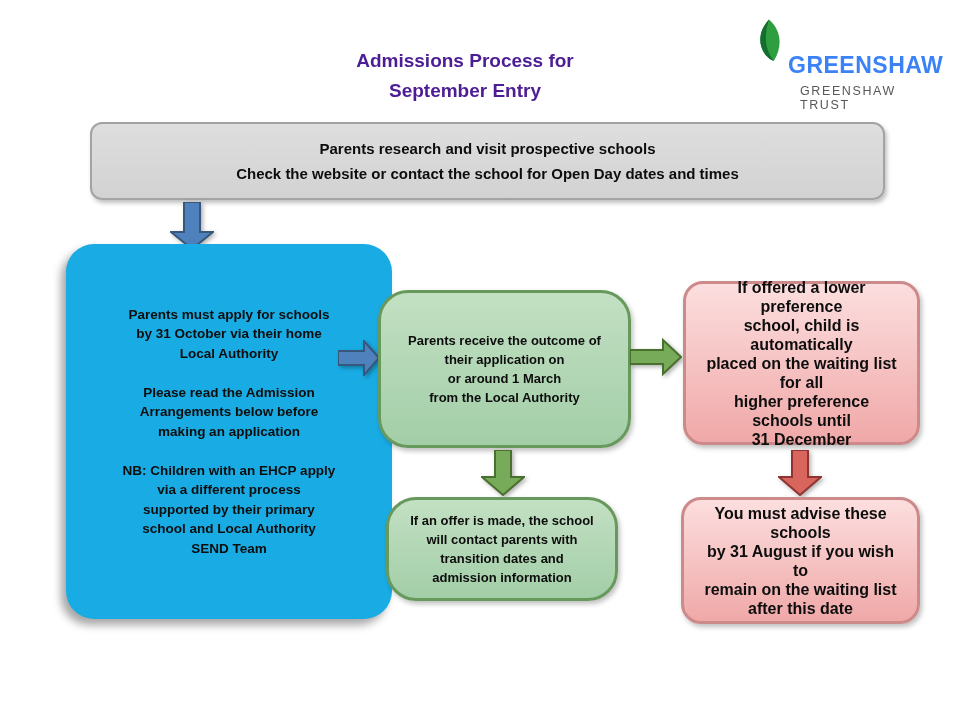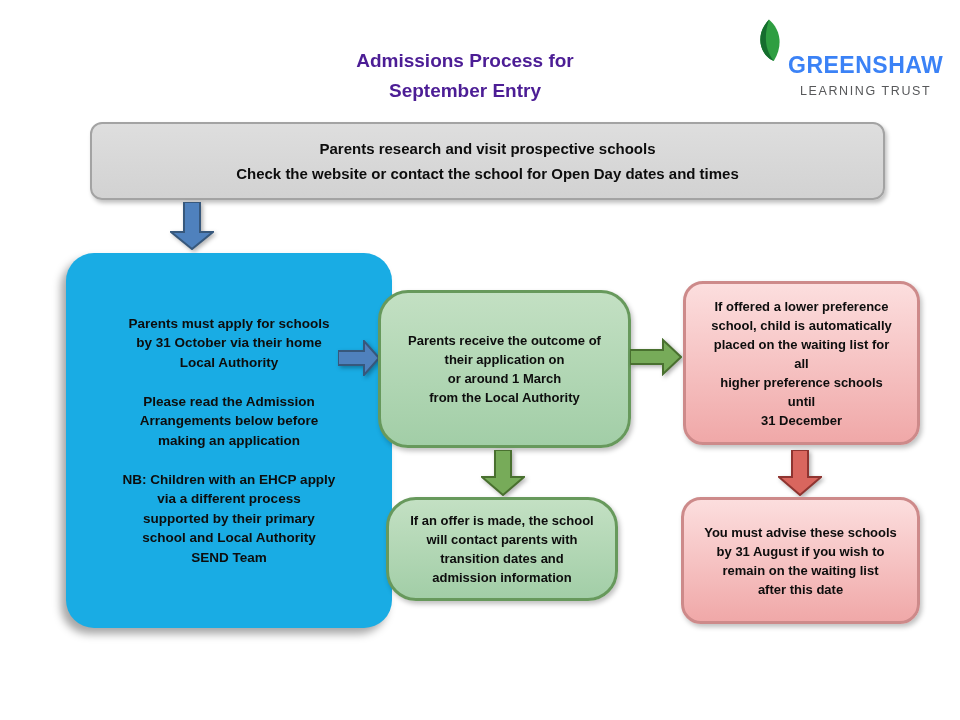"LEARNING TRUST" div.subbrand { text: LEARNING -> GREENSHAW }
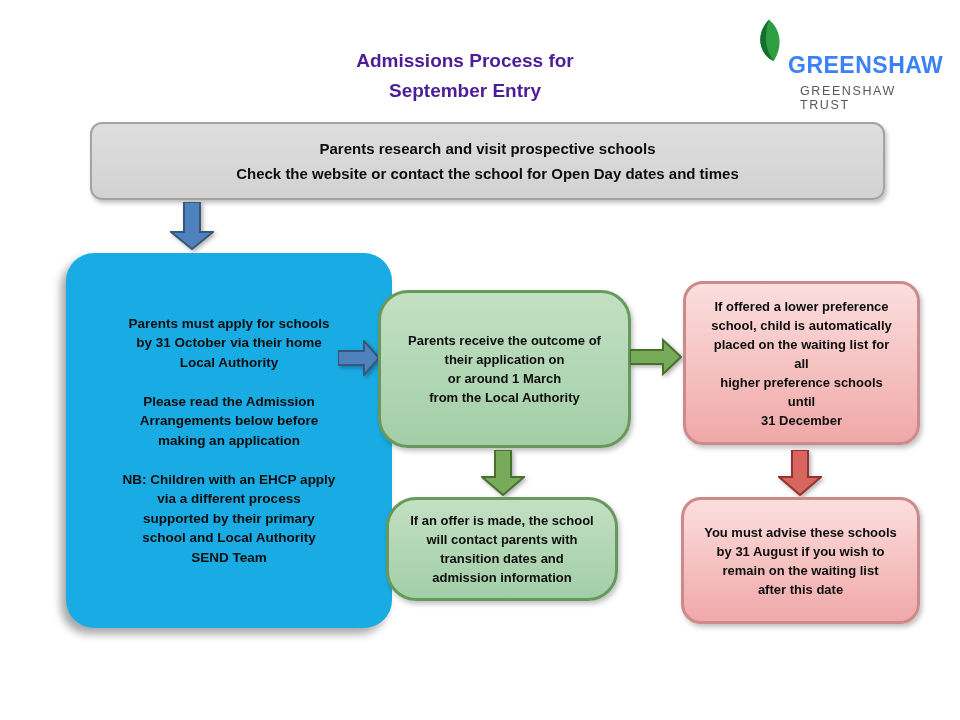"If offered a lower preference" .pink-box { font-size: 13px -> 16px }
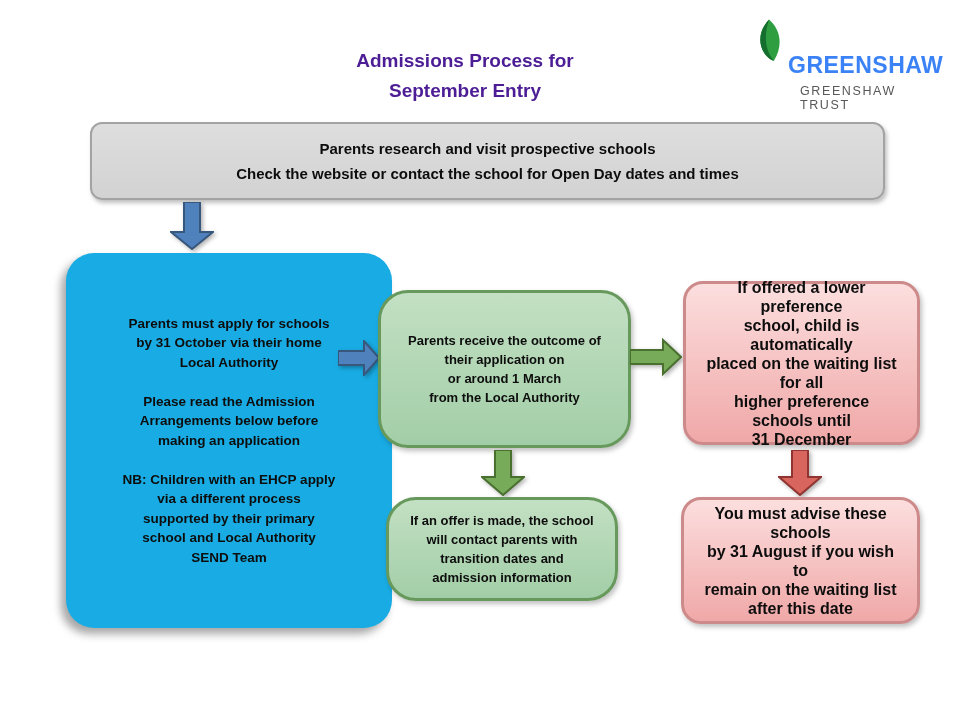"Parents must apply for schools" .blue-box { top: 253px -> 244px }
